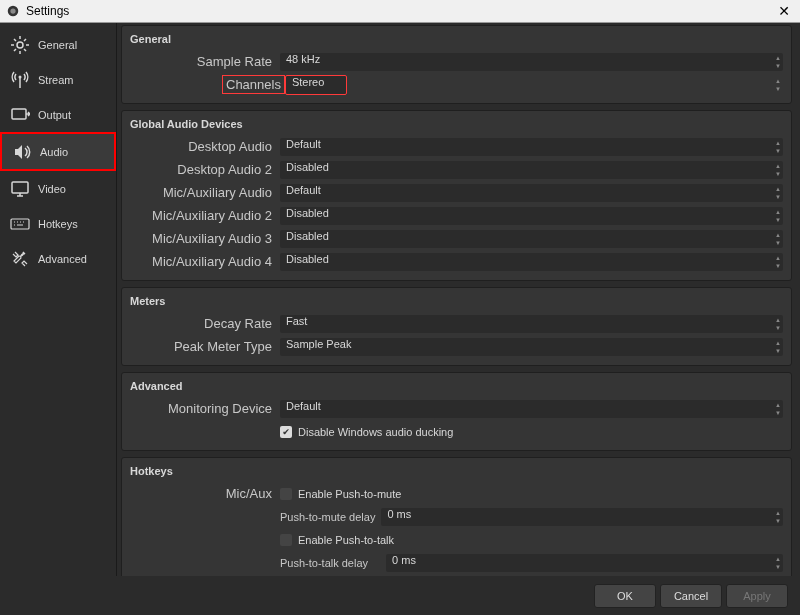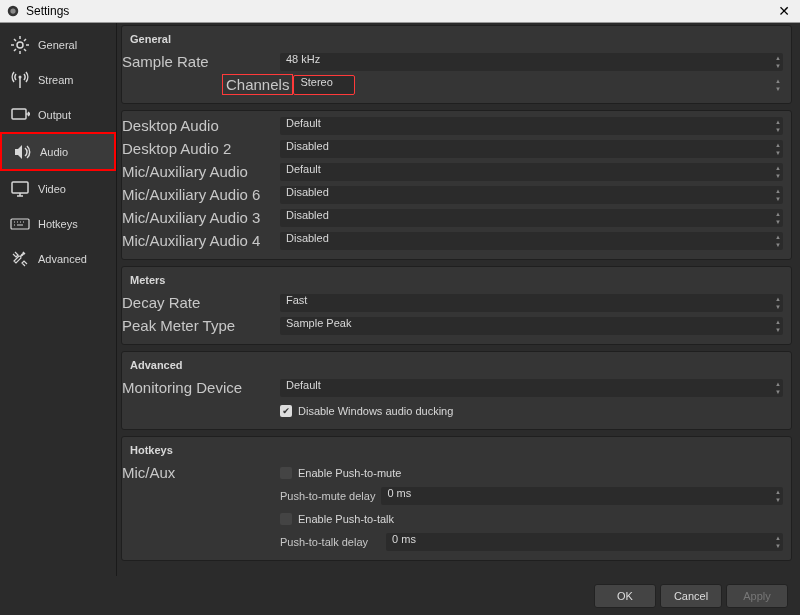"Sample Rate" .row .lbl { font-size: 15px -> 13px; text-align: none -> right }
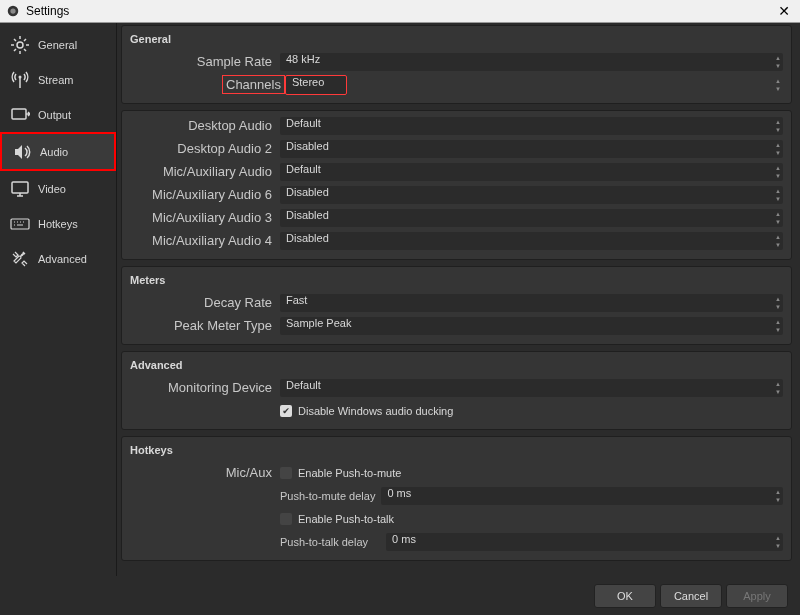"Global Audio Devices" div.group-title { html: none -> <div>Global Audio Devices</div> }
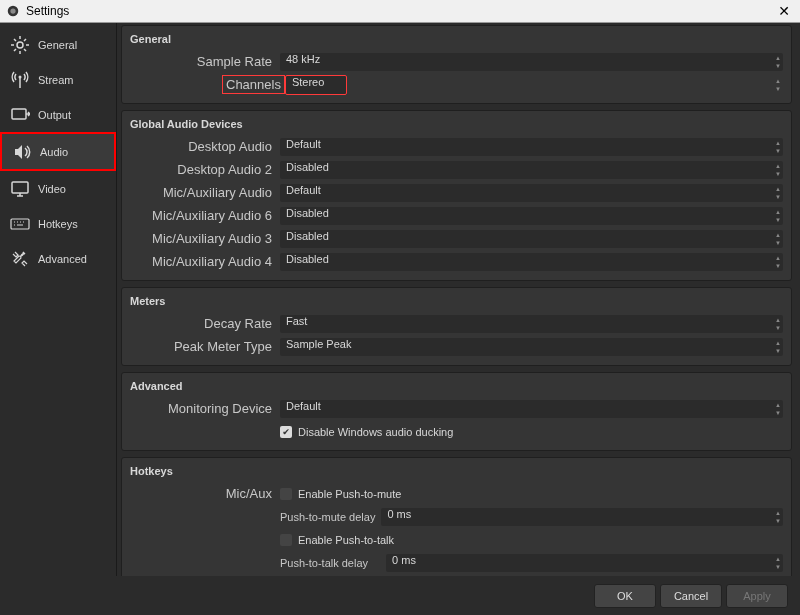"Mic/Auxiliary Audio 6" div.lbl { text: 6 -> 2 }
